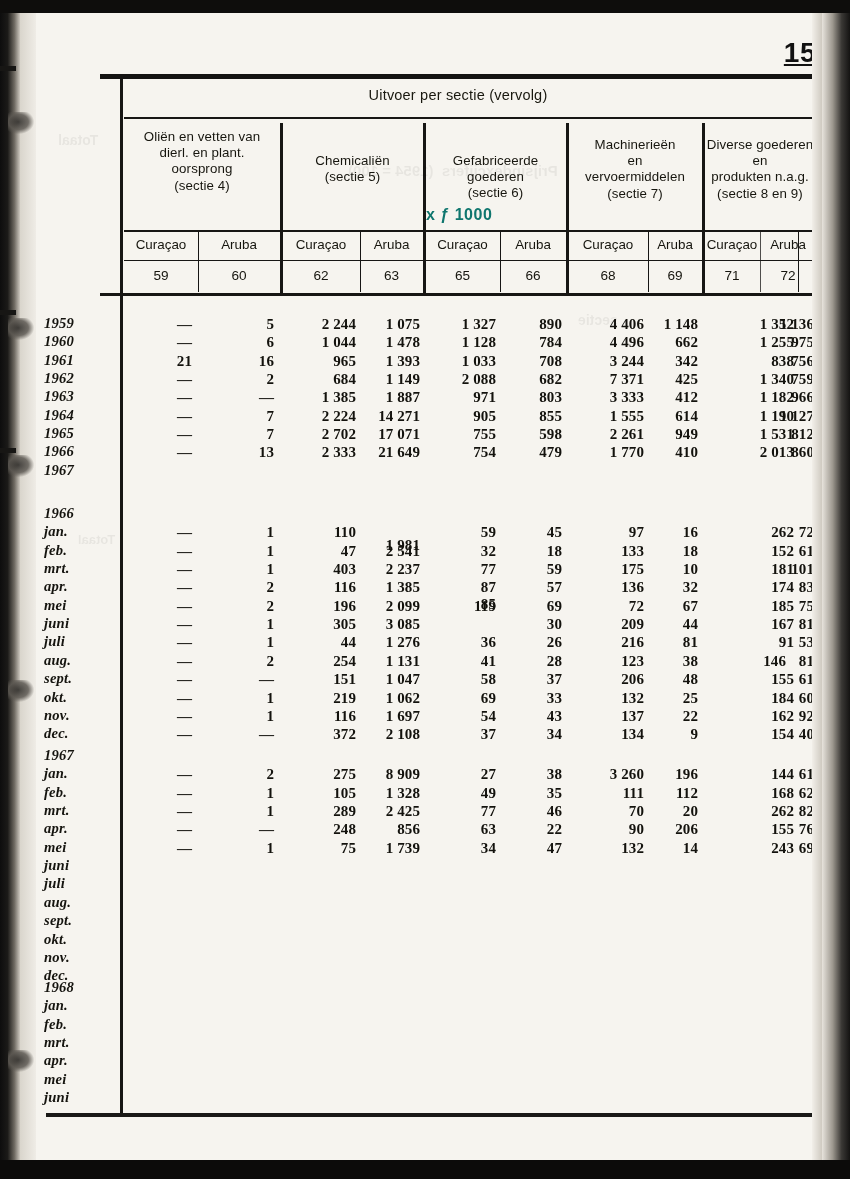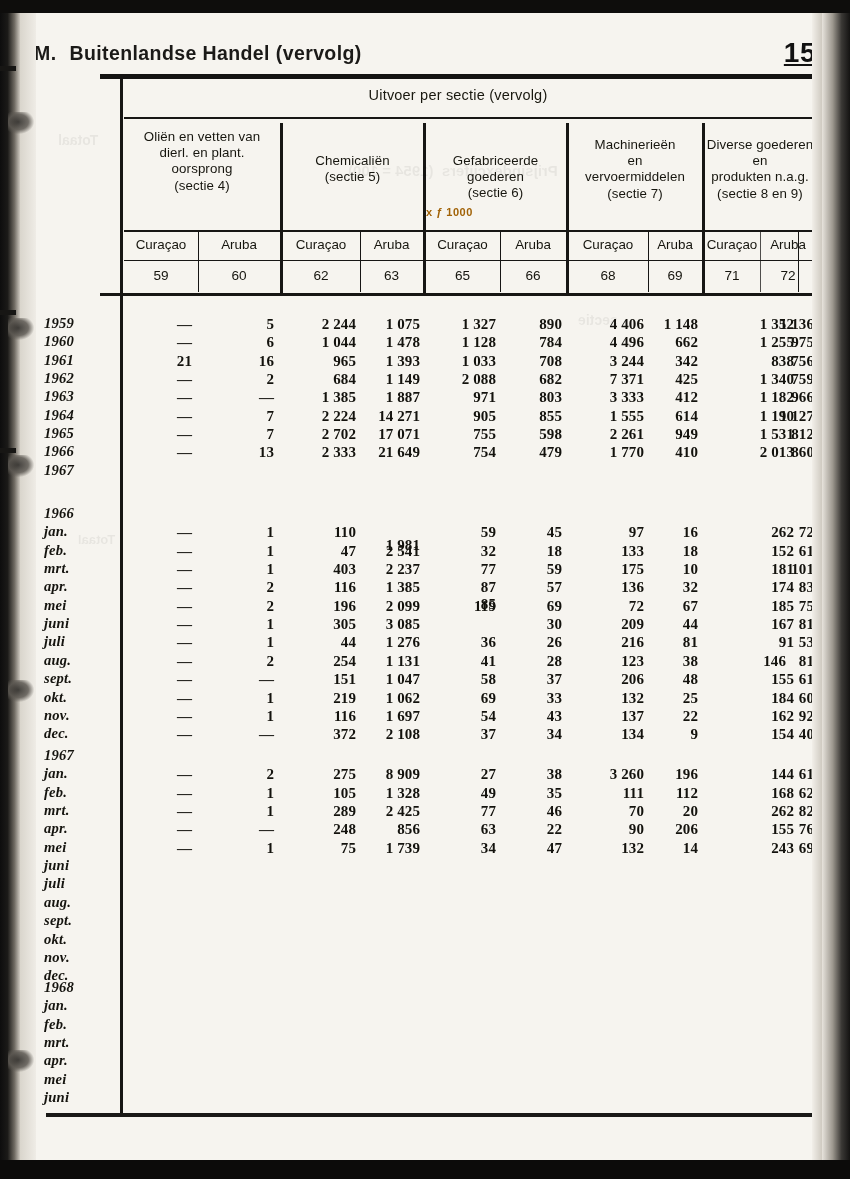"M. Buitenlandse Handel (vervolg)" div.chapter { html: <div> <span>M.</span><span>Buitenlandse Handel (vervolg)</span> </div> -> none }
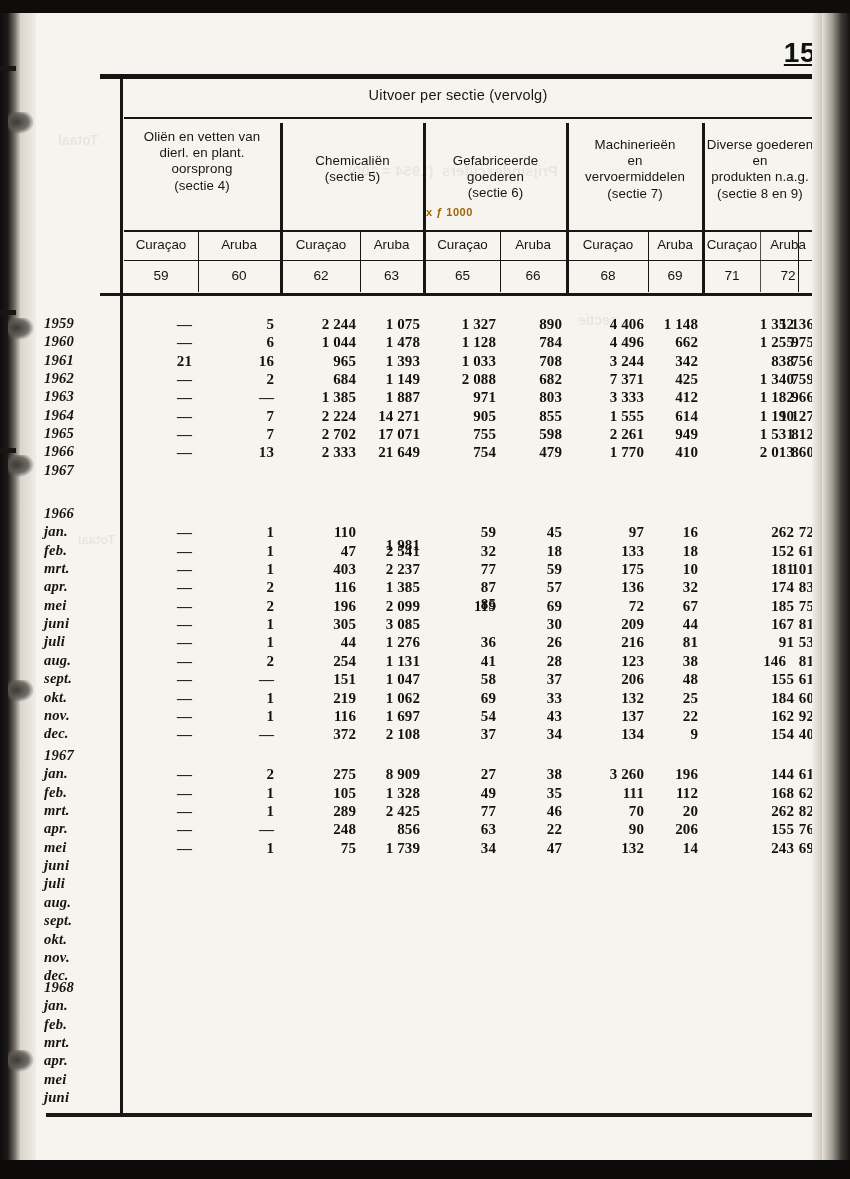"x ƒ 1000" .unit { color: #a16207 -> #0f766e; font-size: 11px -> 16px }
